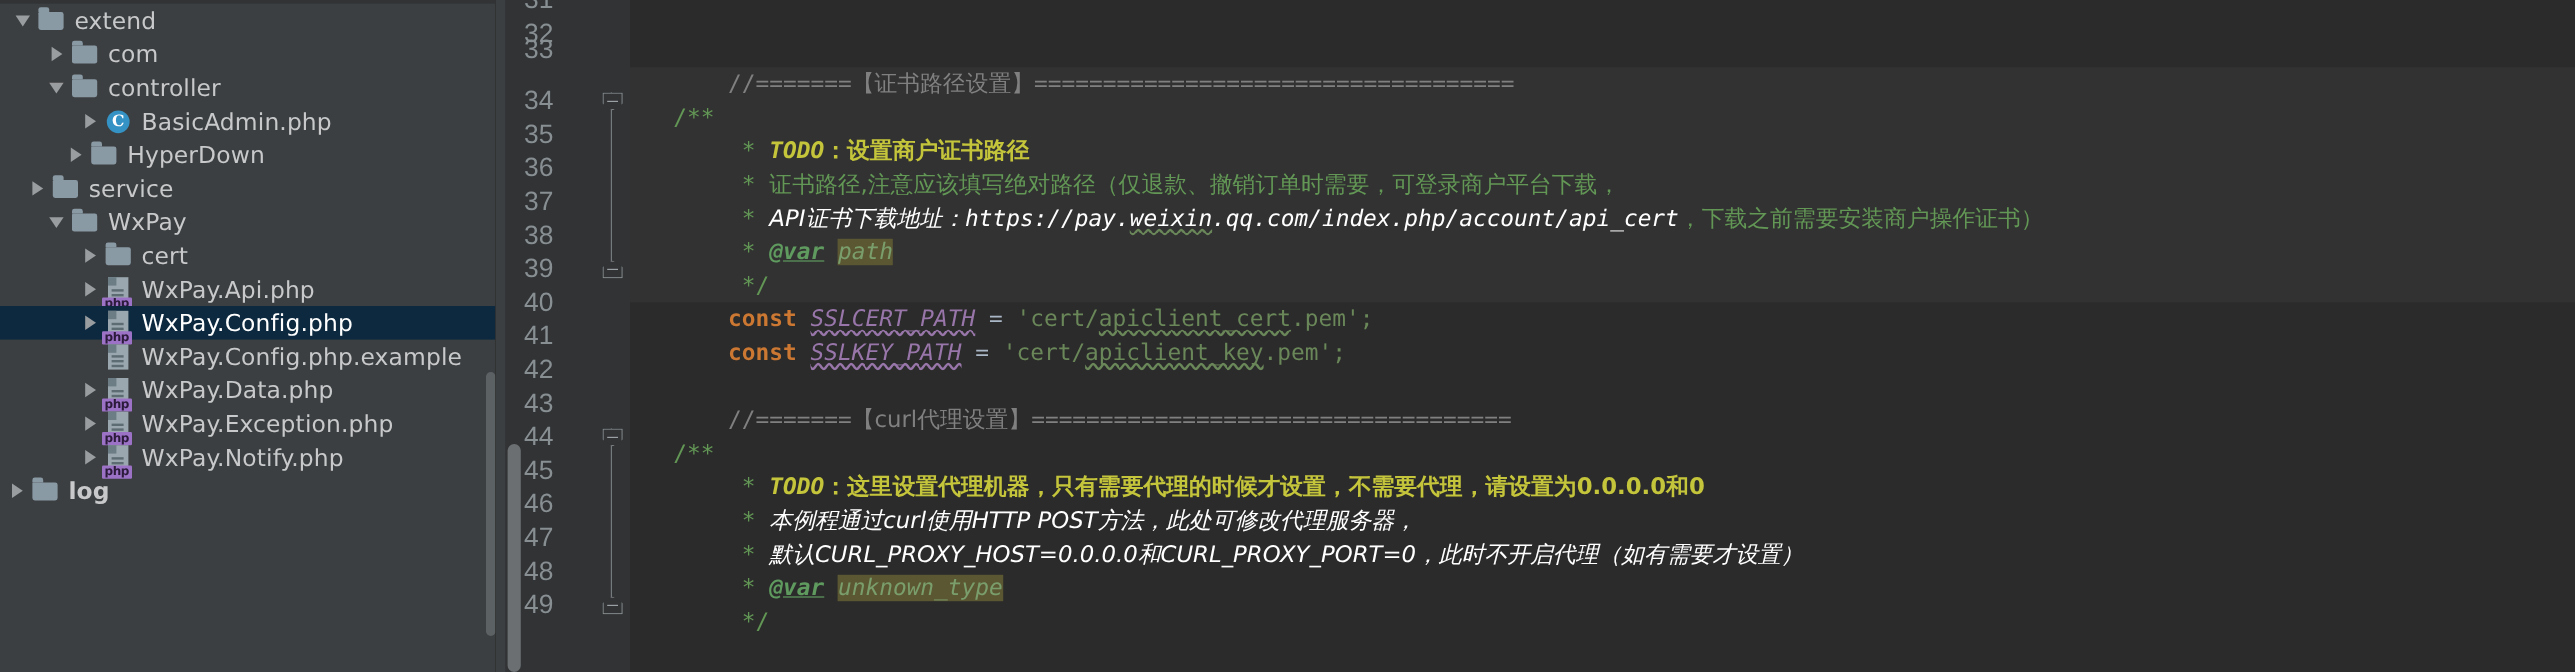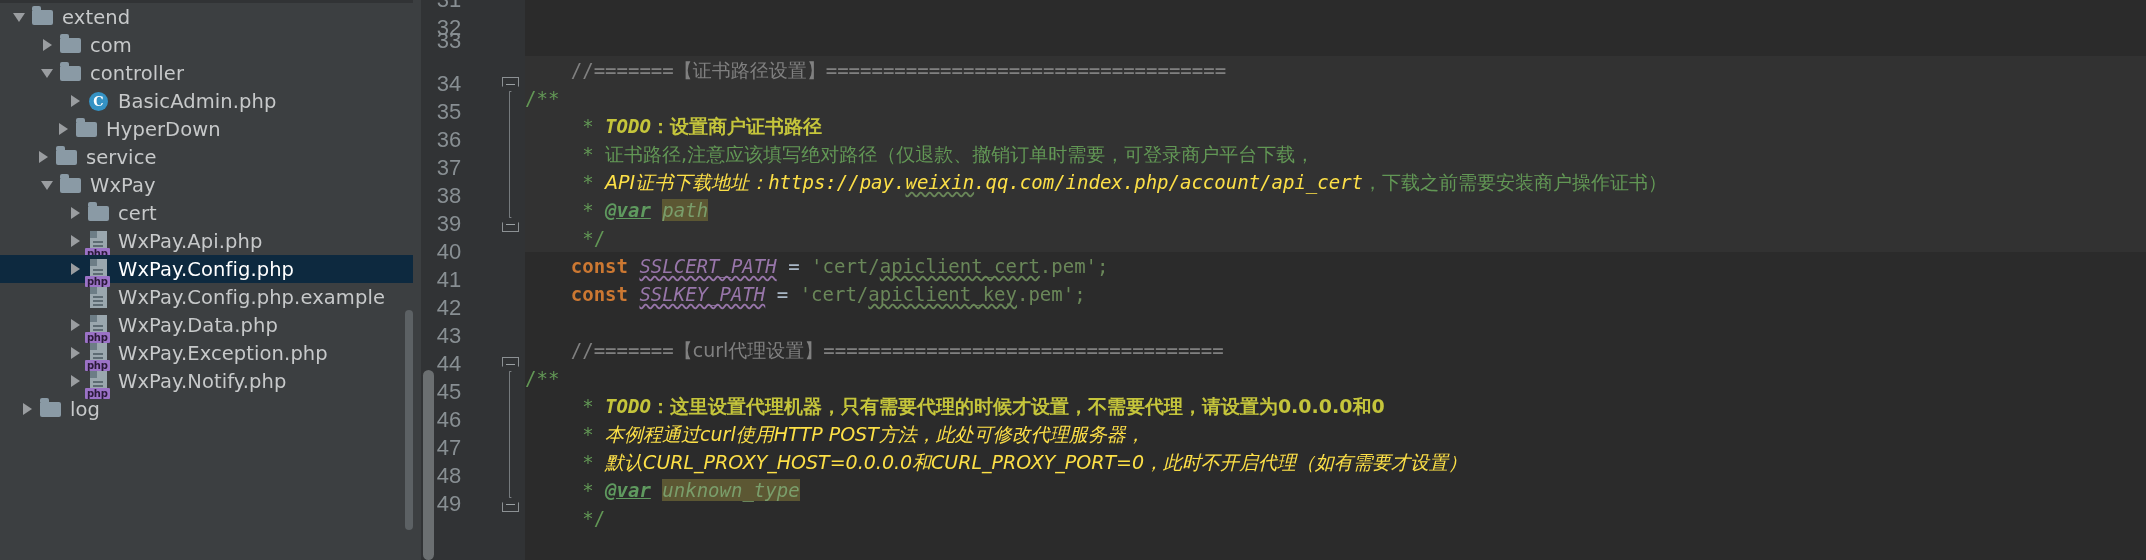"//=======【证书路径设置】=======================" .cline { margin-left: none -> 36px }
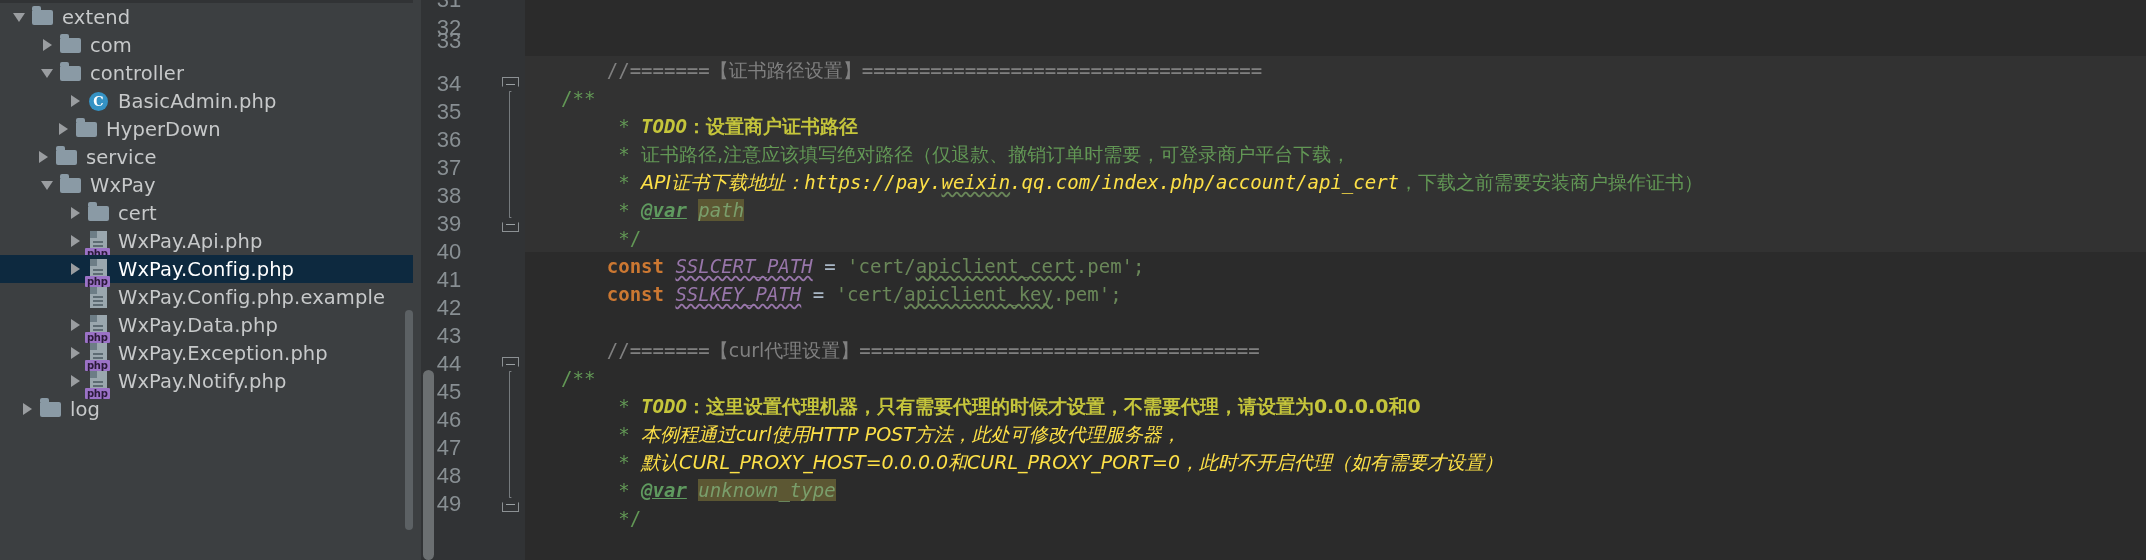"service" div.trow { padding-left: 32px -> 20px }
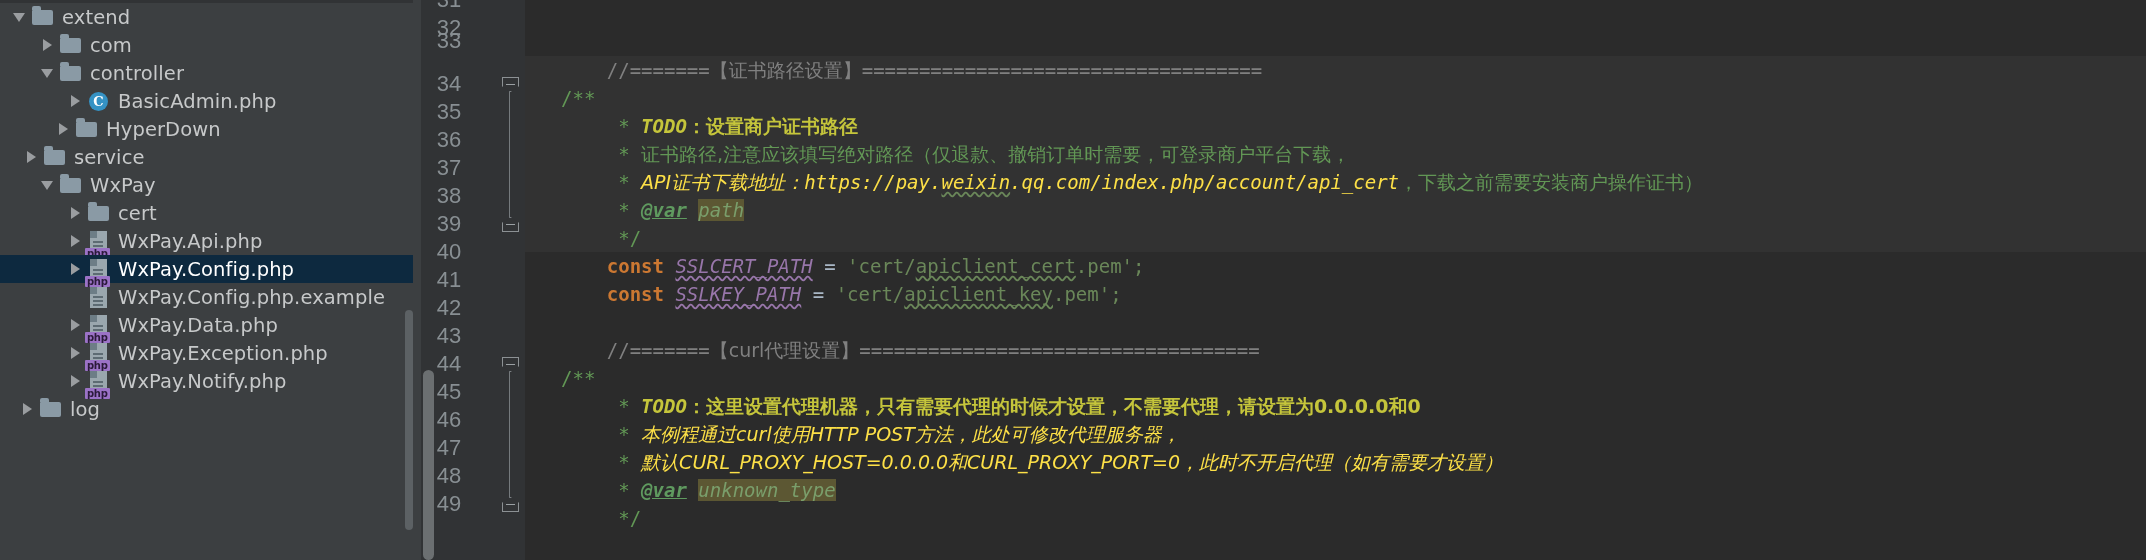"API证书下载地址：" .c-doc { color: #fde047 -> #ffffff }
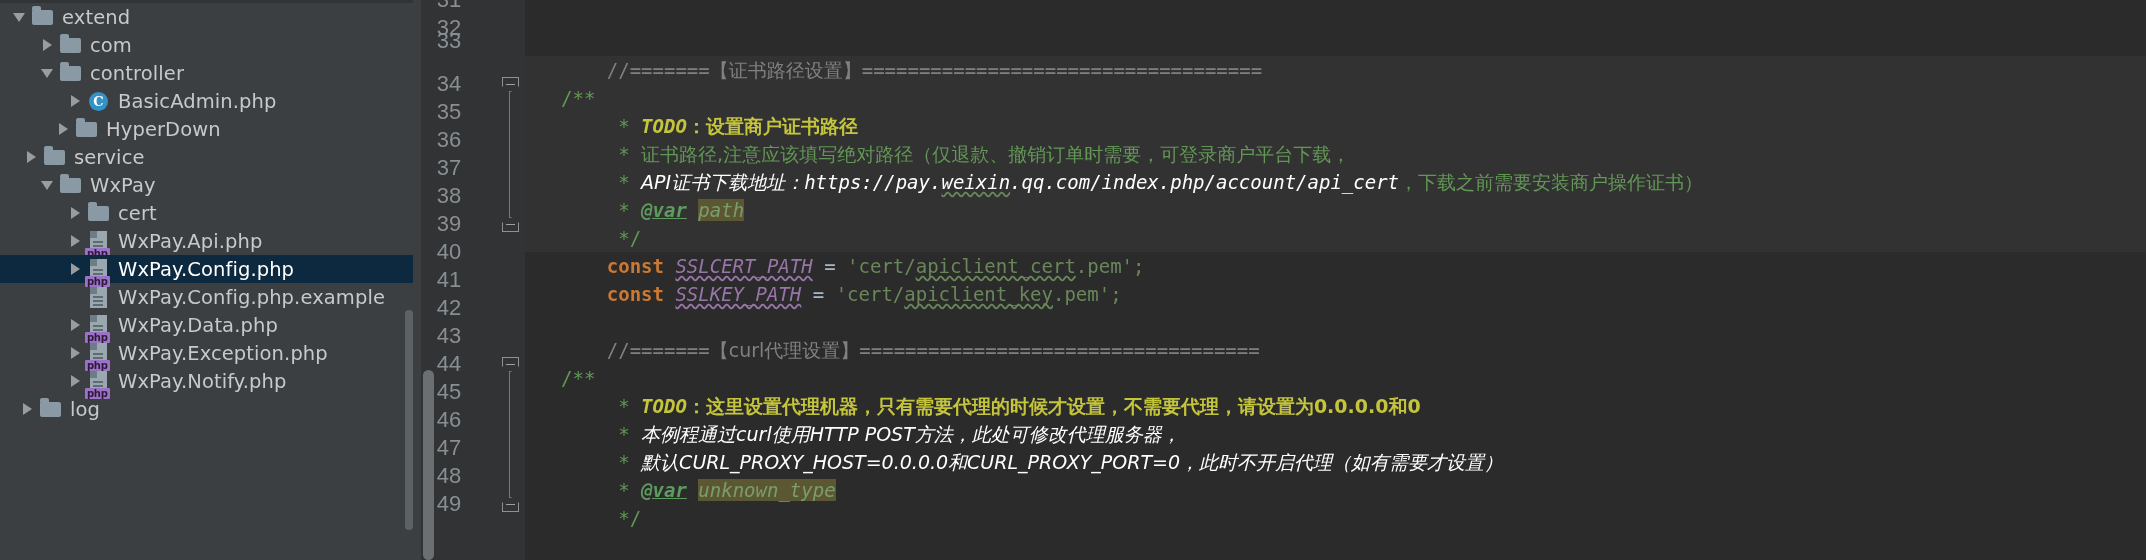"log" div.trow { font-weight: none -> bold; padding-left: 16px -> 3px }
